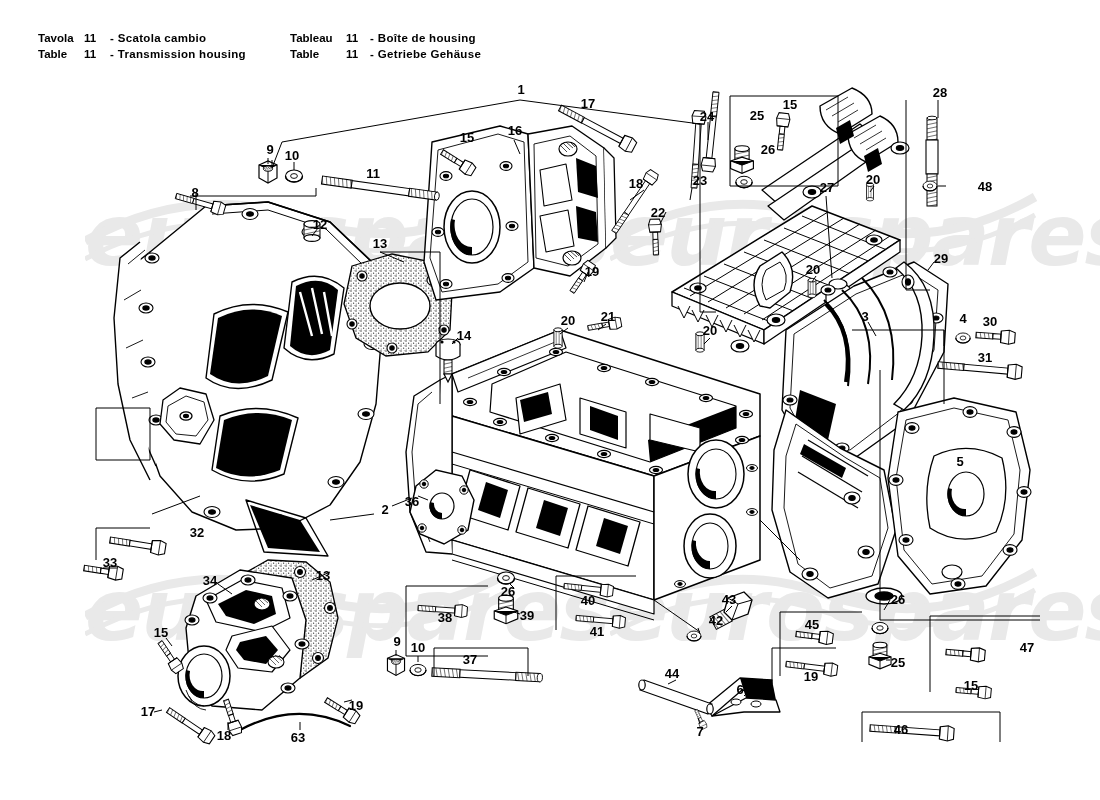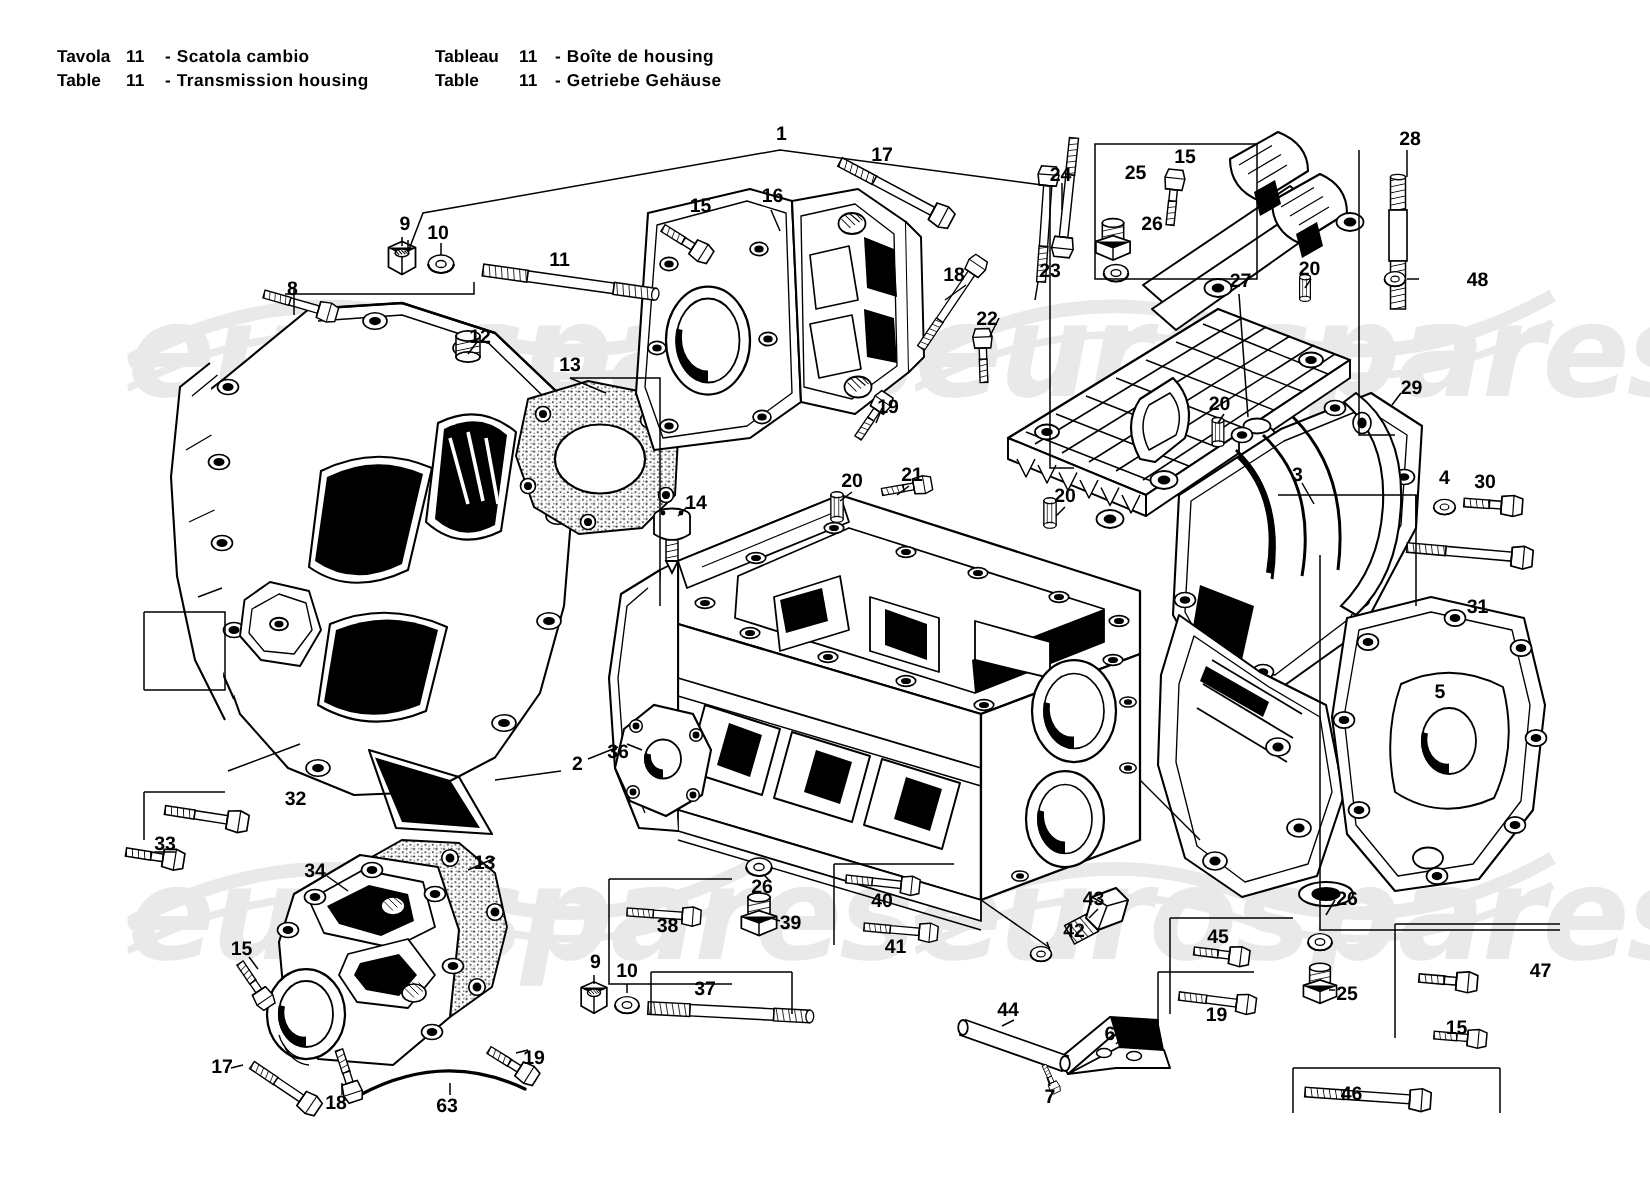"31" div.callout { margin-top: 47px -> none }
